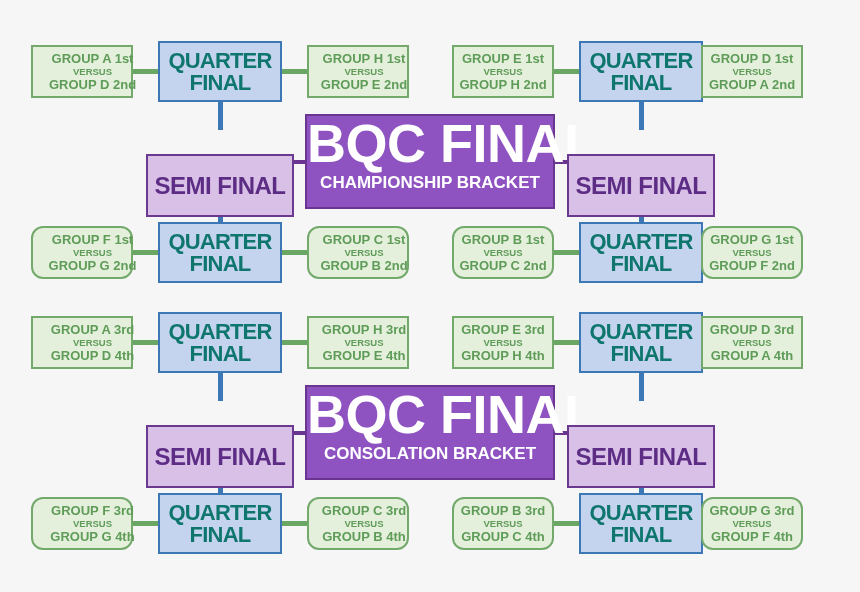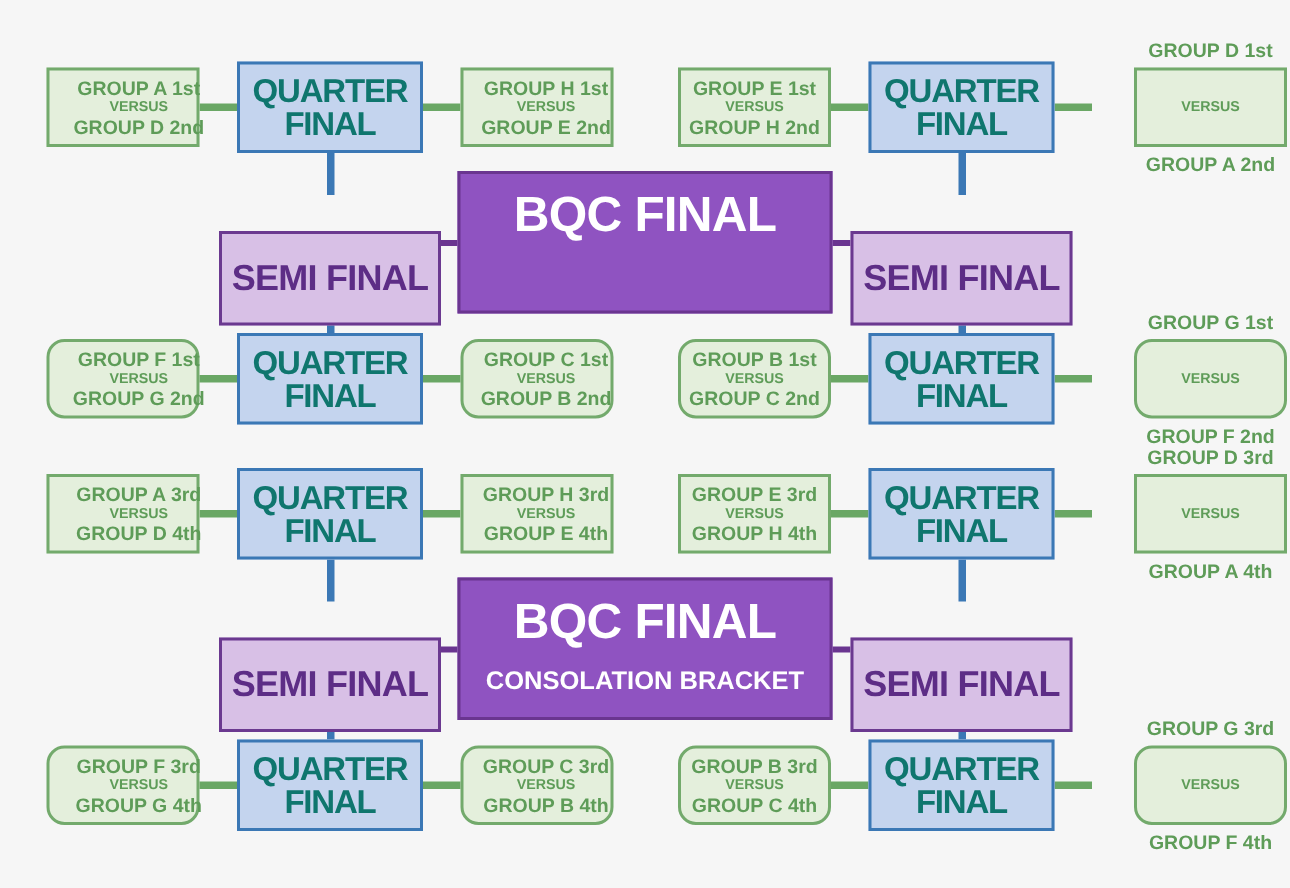"GROUP D 1st" .col-rr { gap: 25px -> none; left: 756px -> 701px }
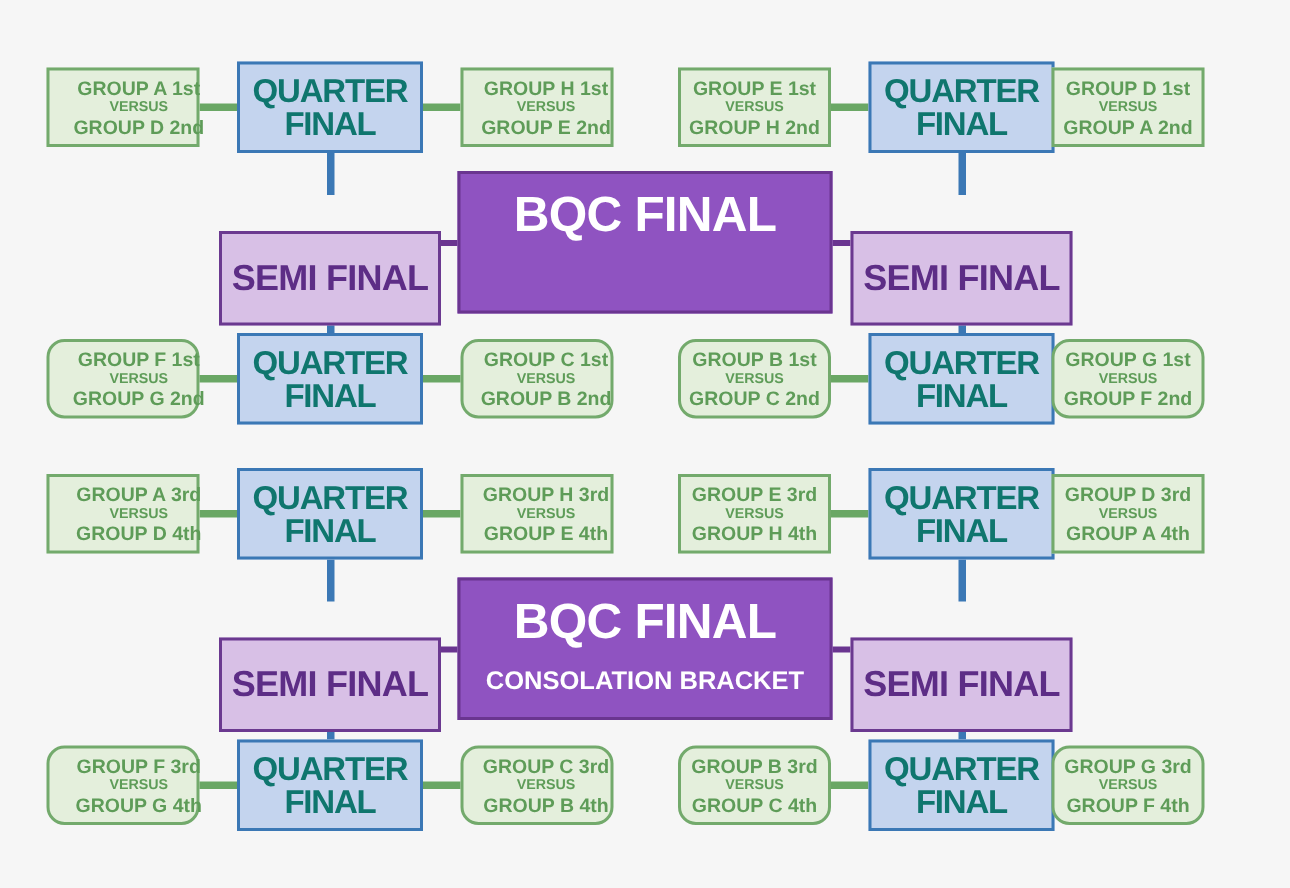"BQC FINAL" .final .title { font-size: 33px -> 54px }
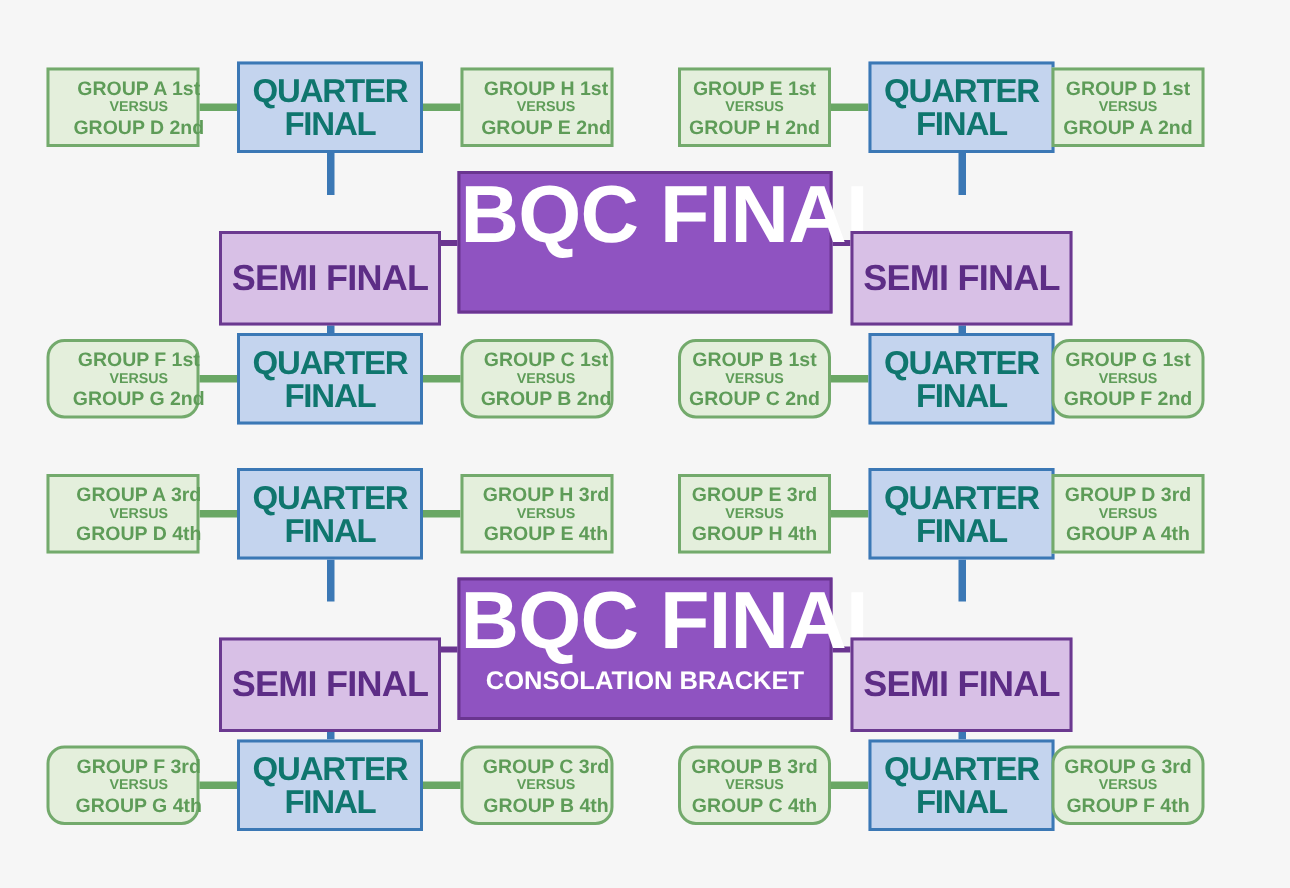"CHAMPIONSHIP BRACKET" div.sub { html: none -> <div>CHAMPIONSHIP BRACKET</div> }
